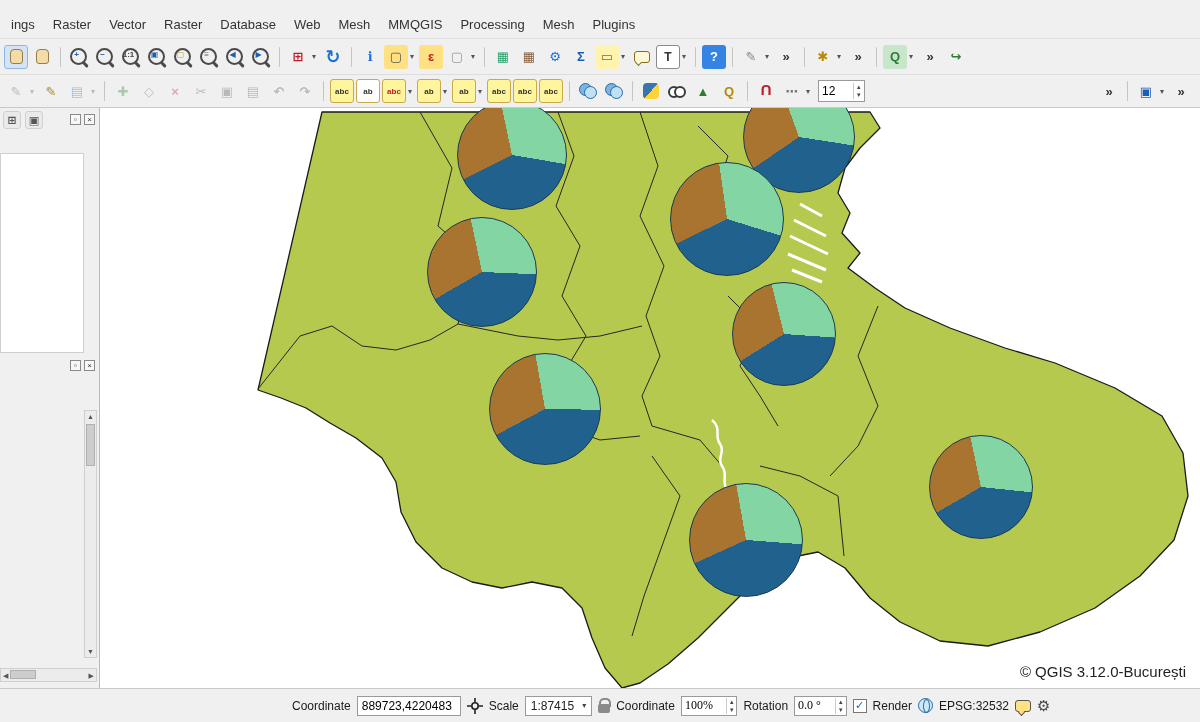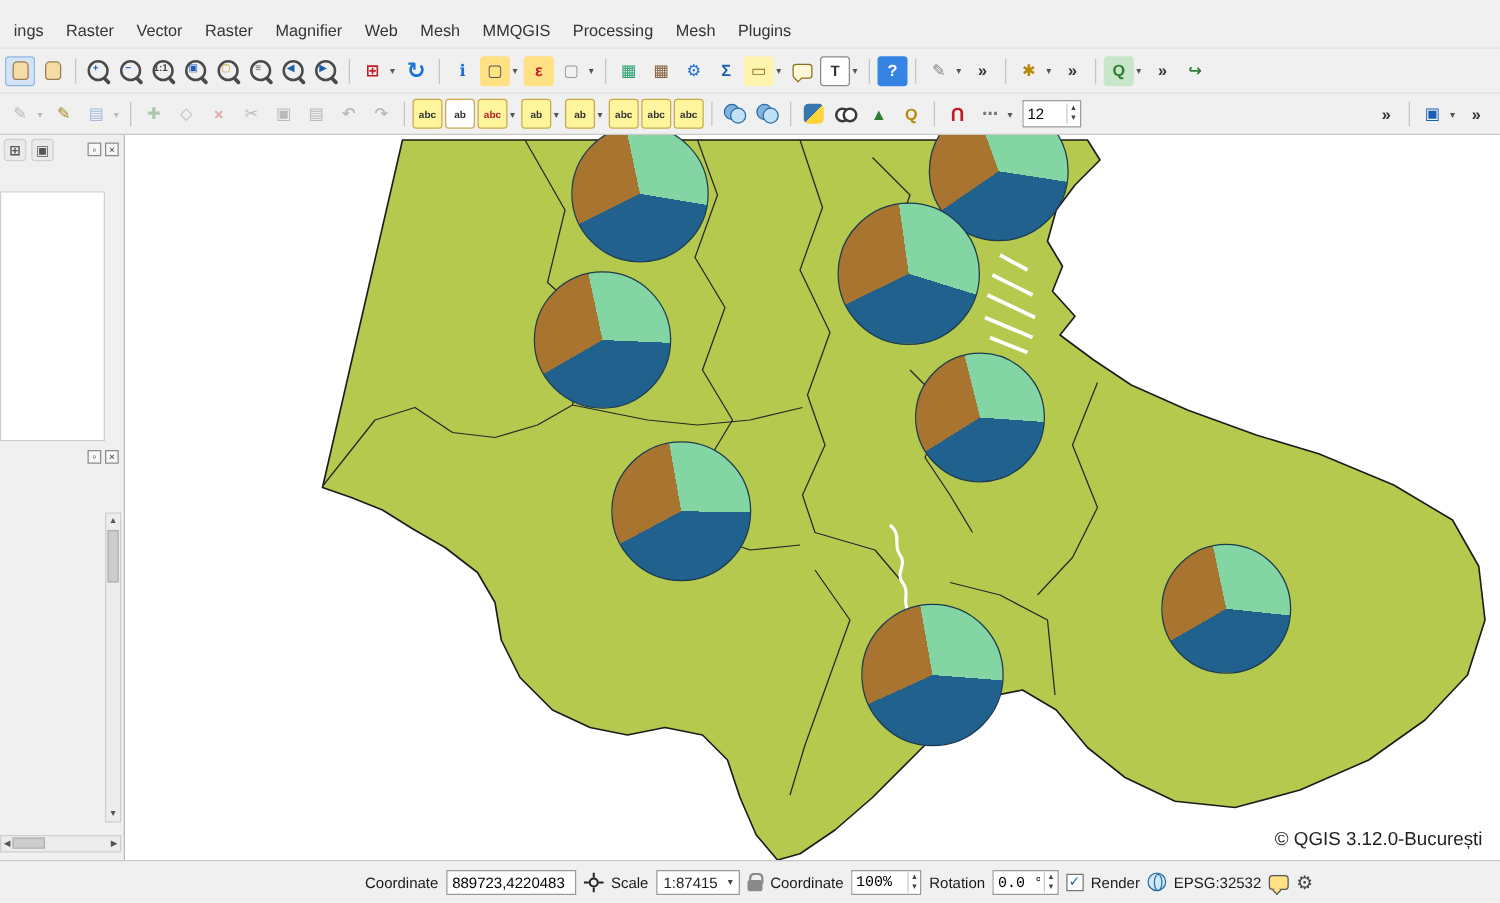"Magnifier" div.mi { text: Magnifier -> Database }
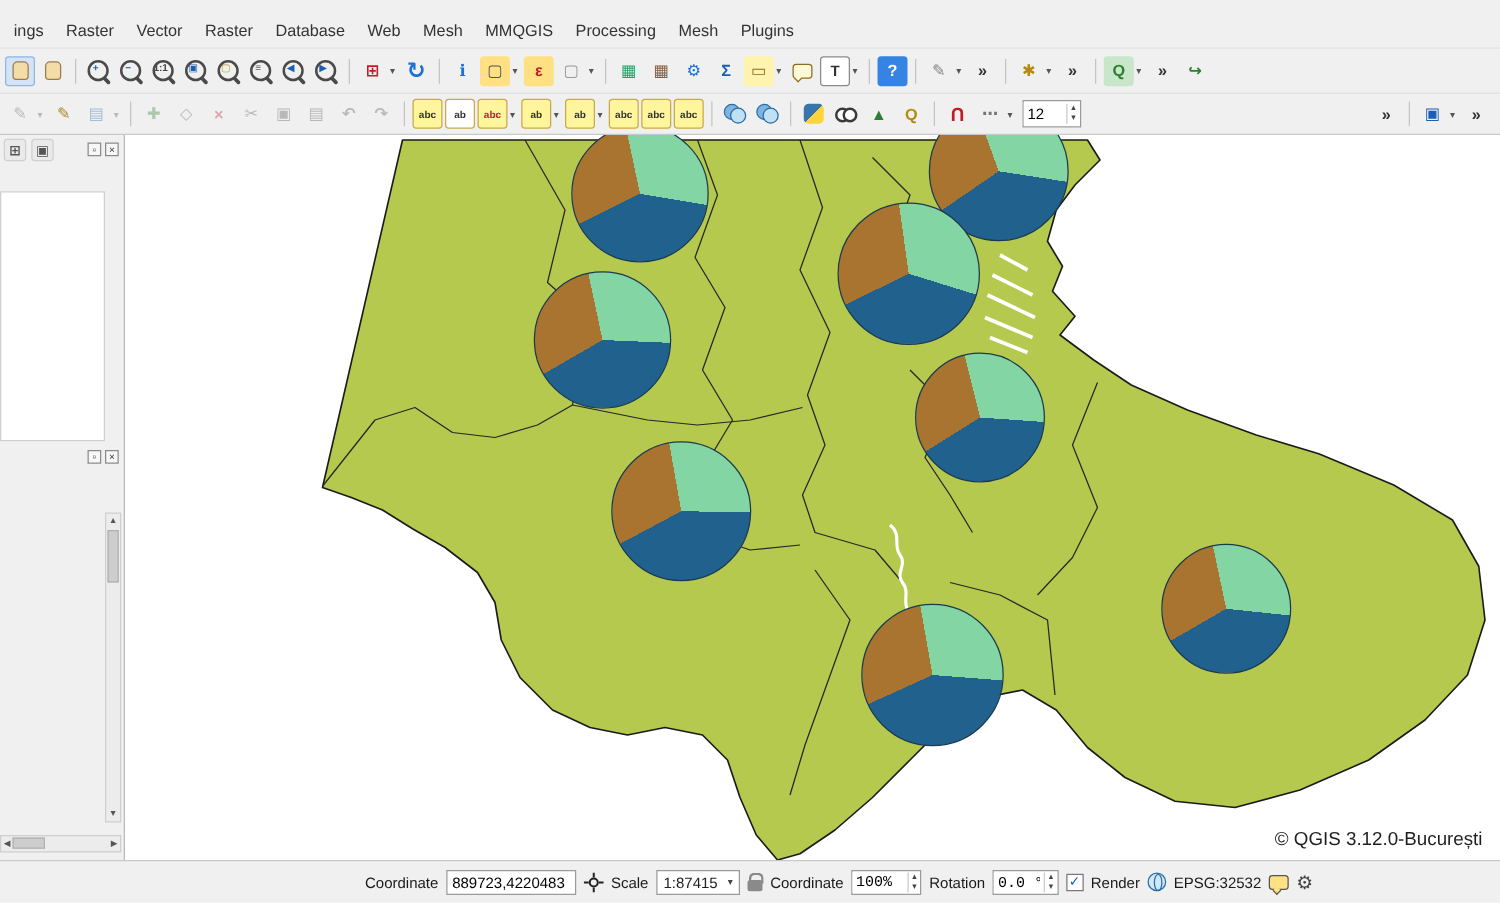"100%" .spin input { font-family: Liberation Mono, monospace -> Liberation Serif, serif }
